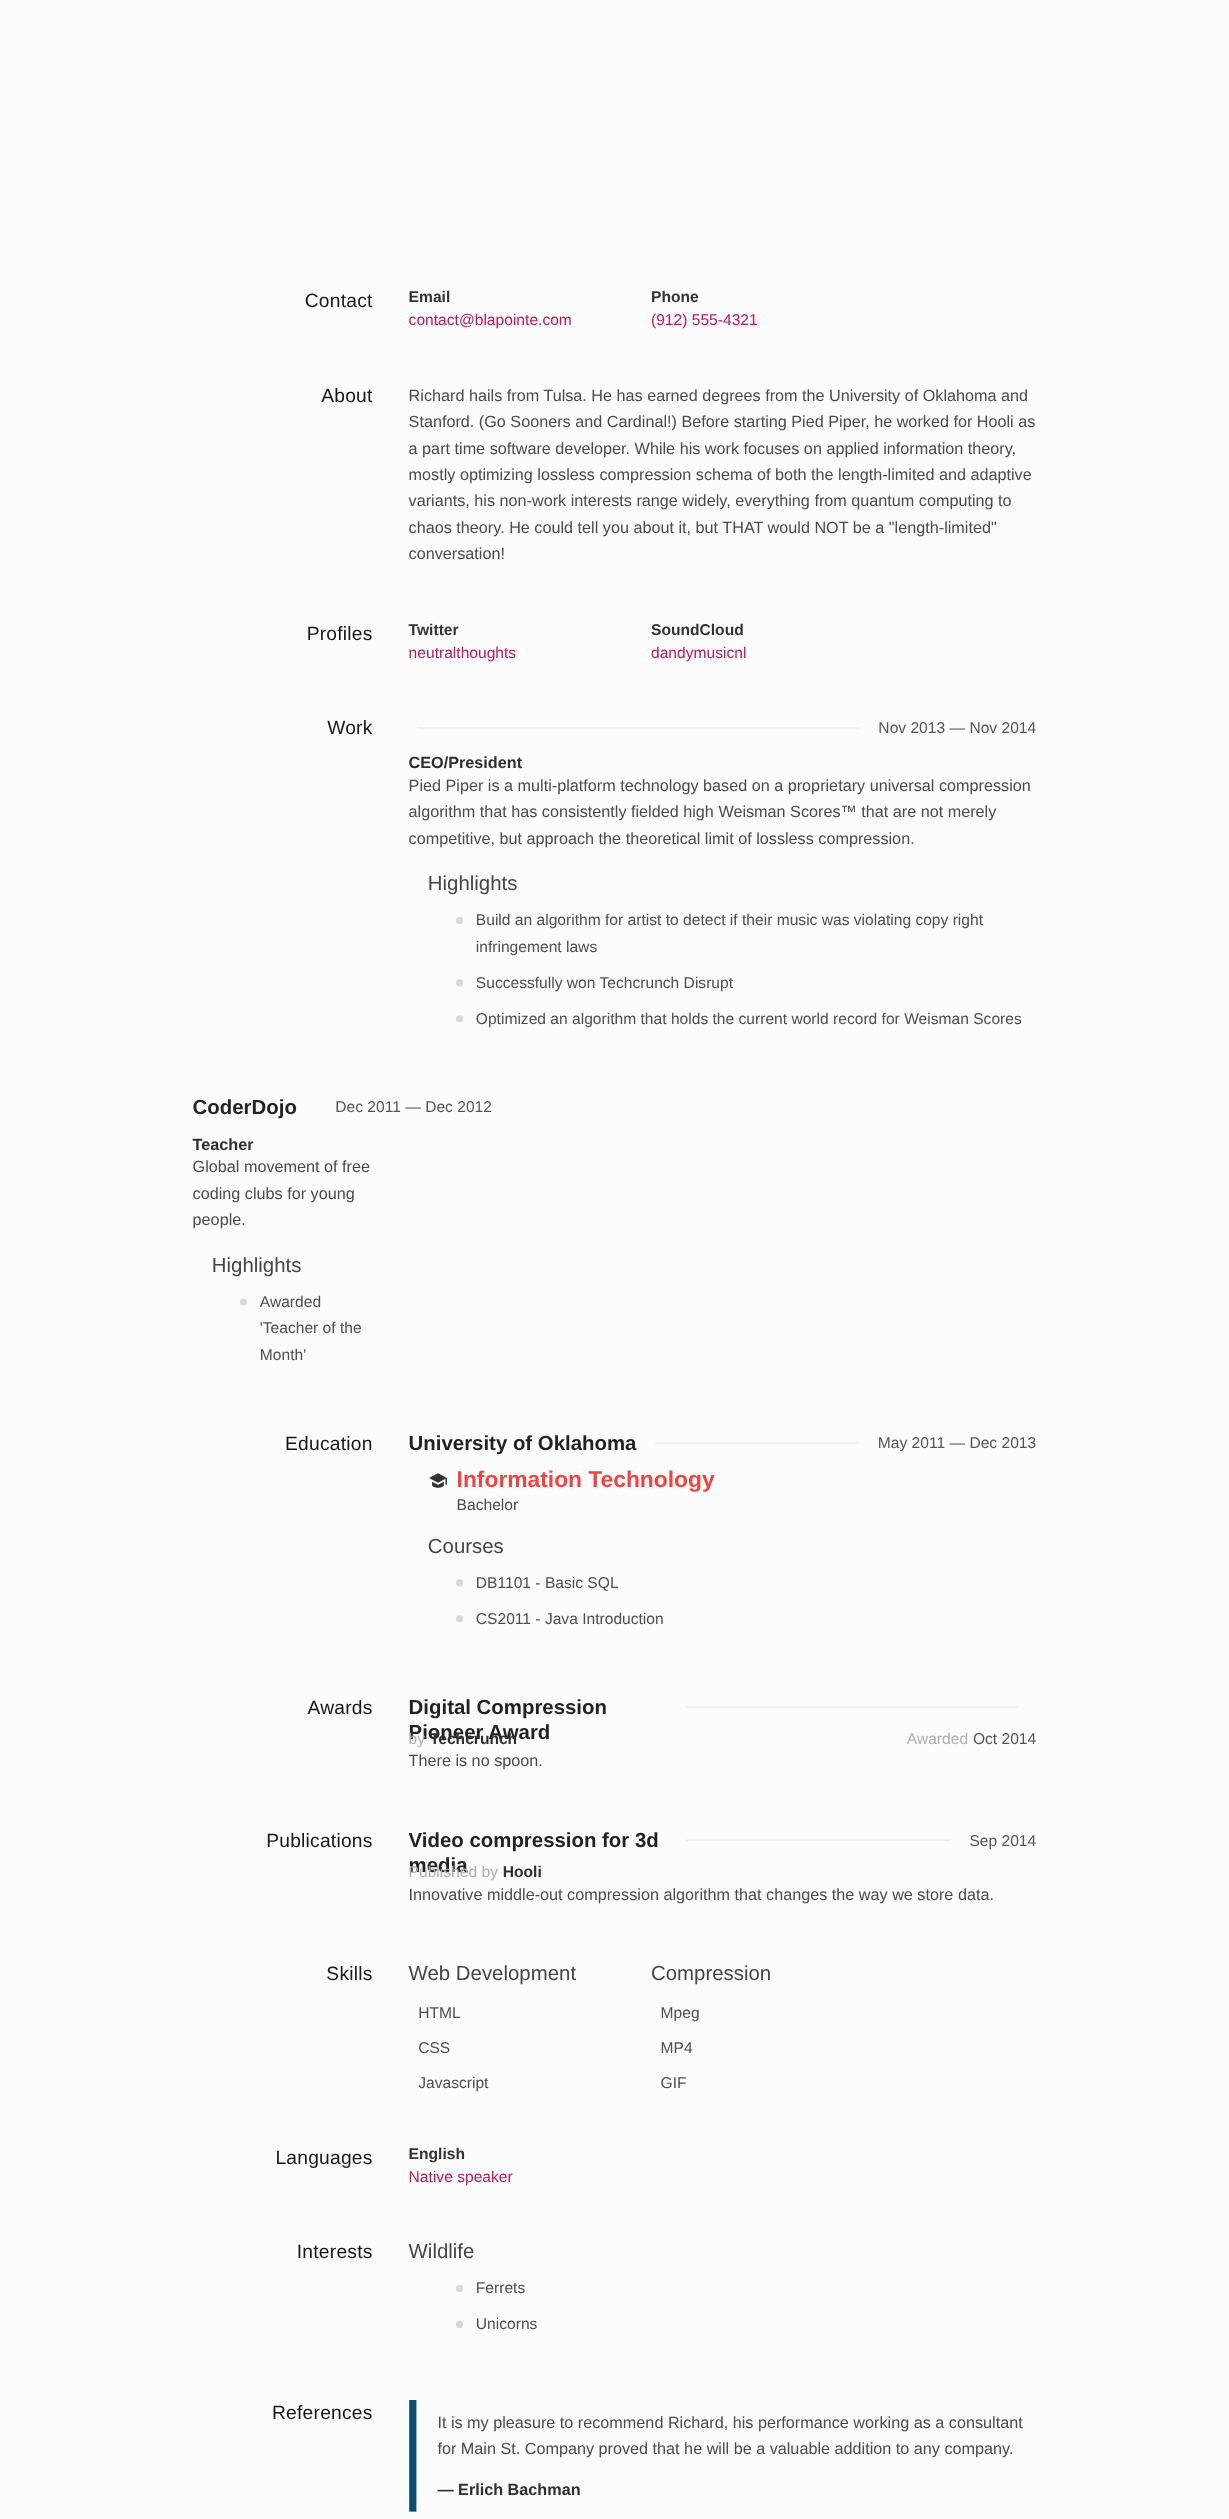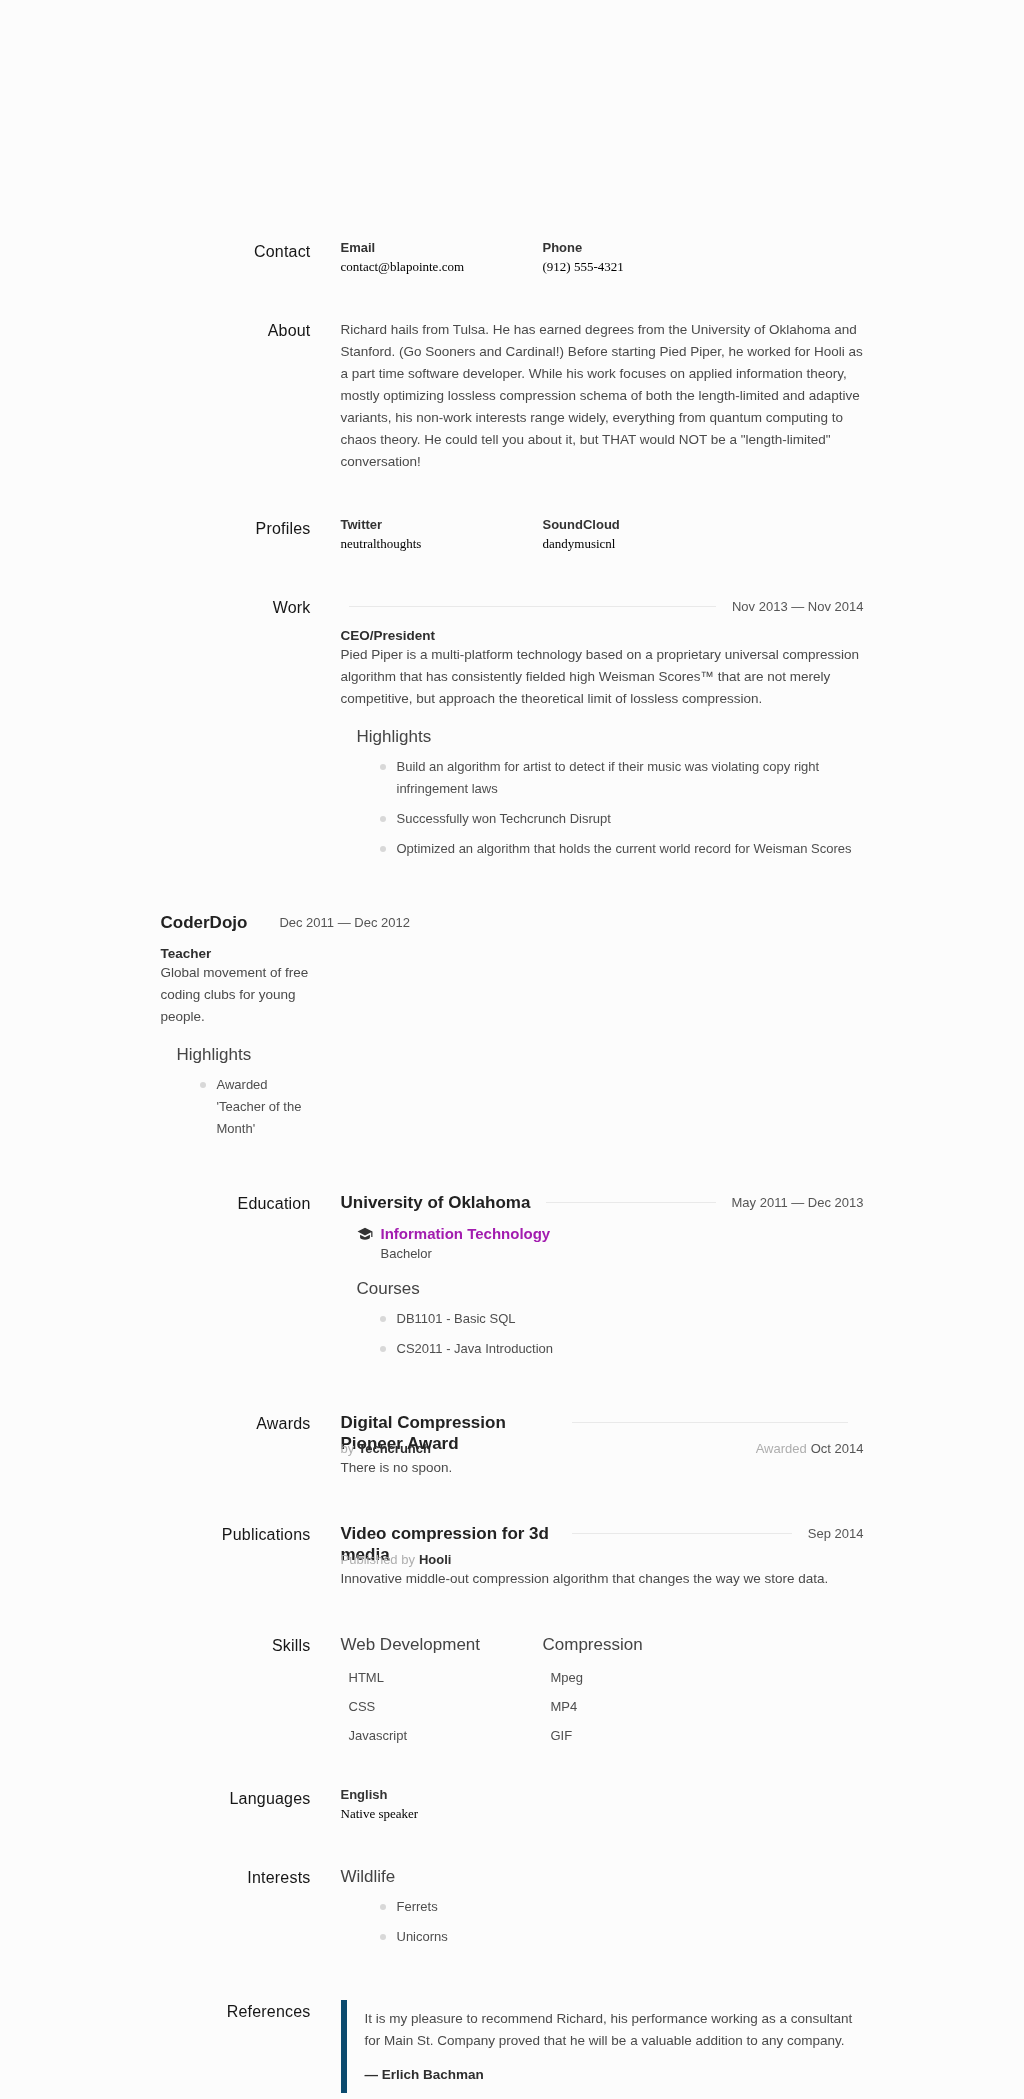"contact@blapointe.com" .kv-value { color: #000000 -> #be185d; font-family: Liberation Serif, serif -> none }
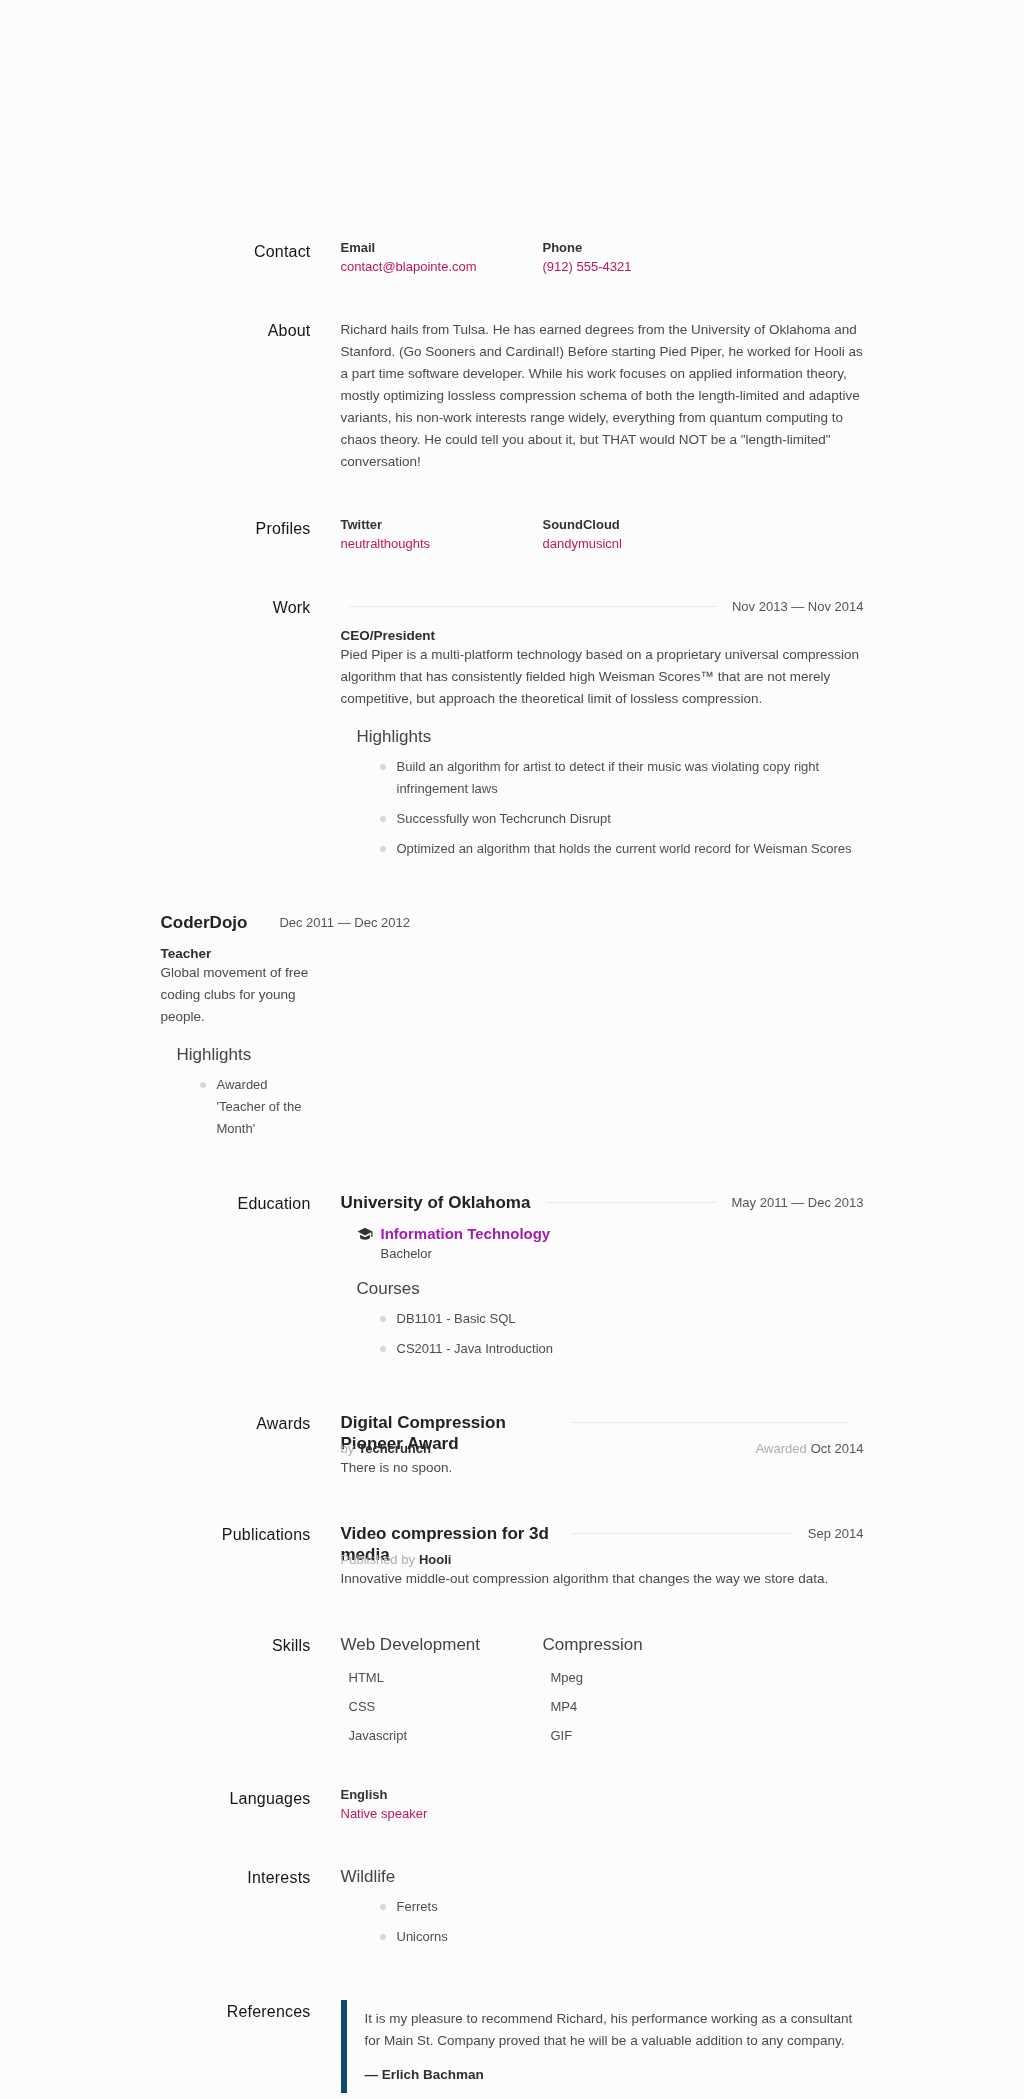"Information Technology" .degree-area { color: #a21caf -> #ef4444; font-size: 15px -> 19px }
